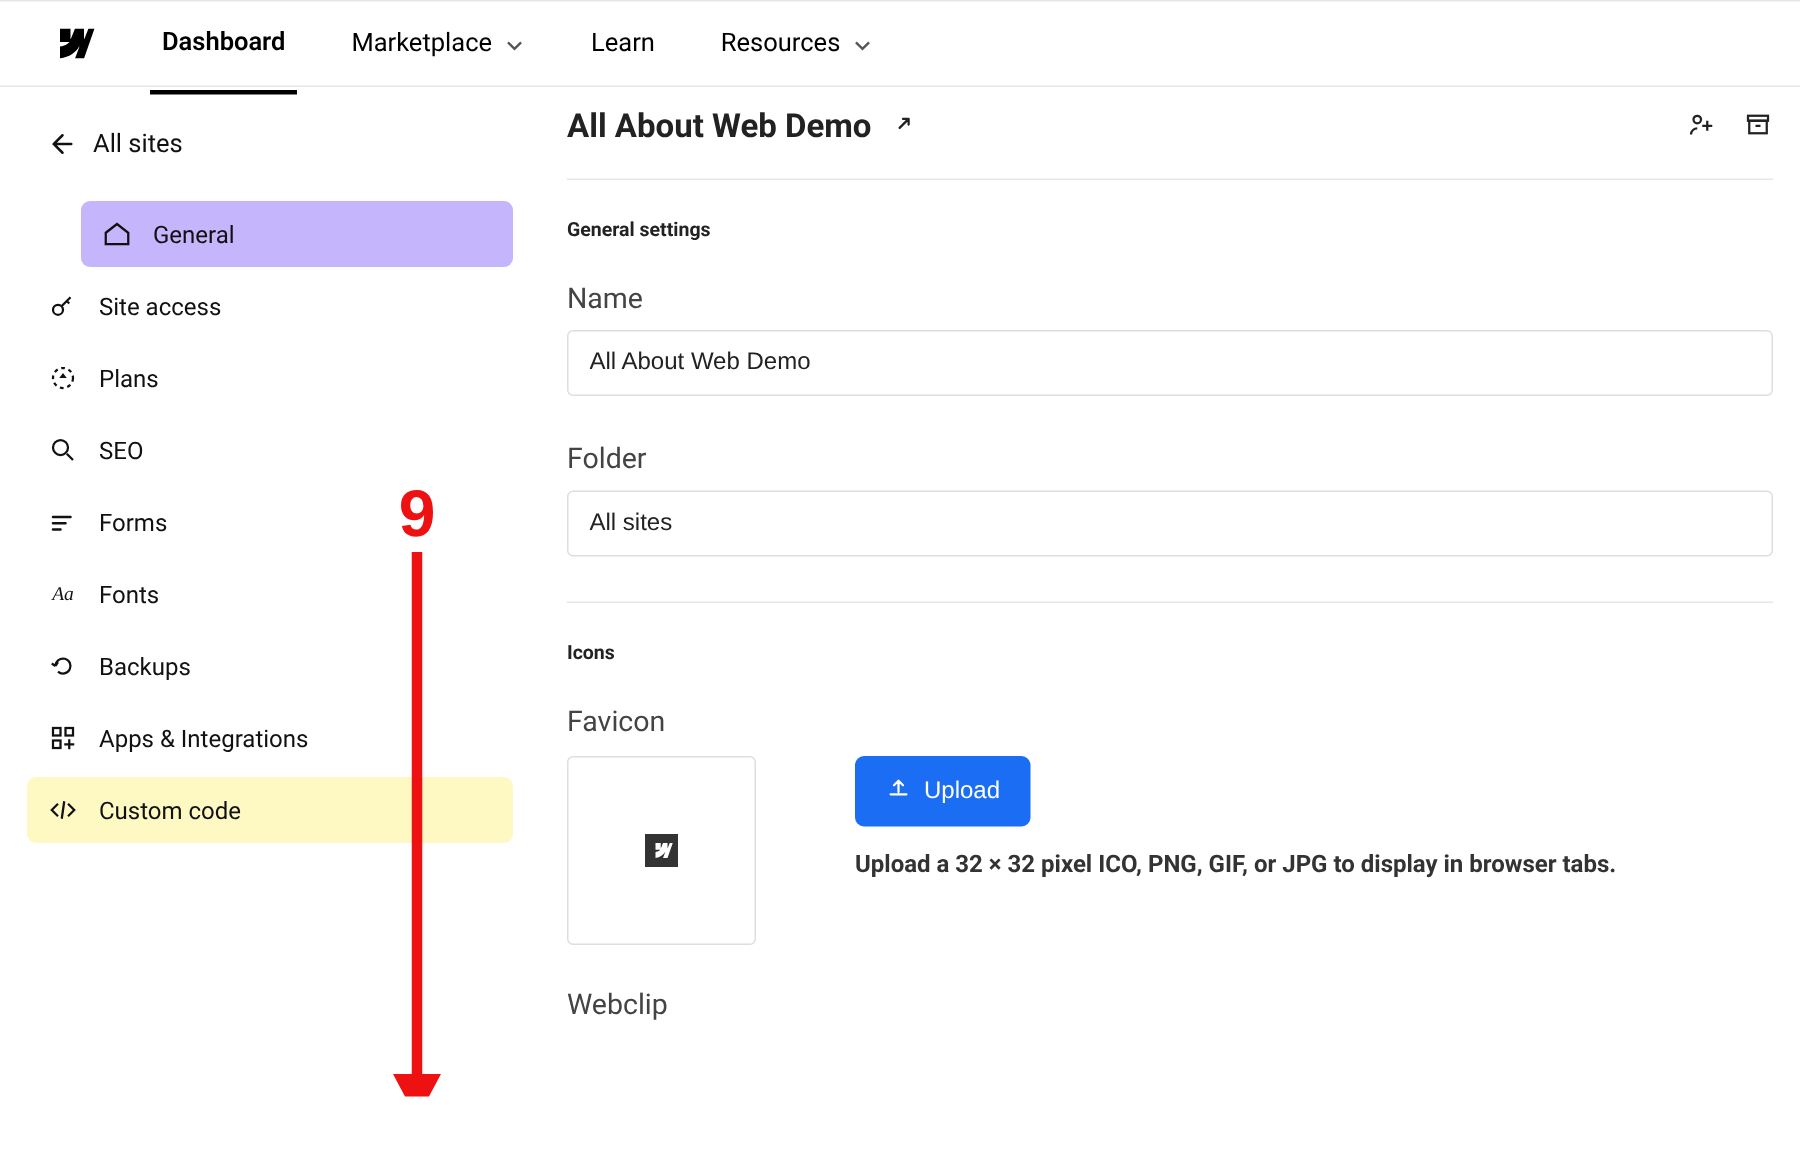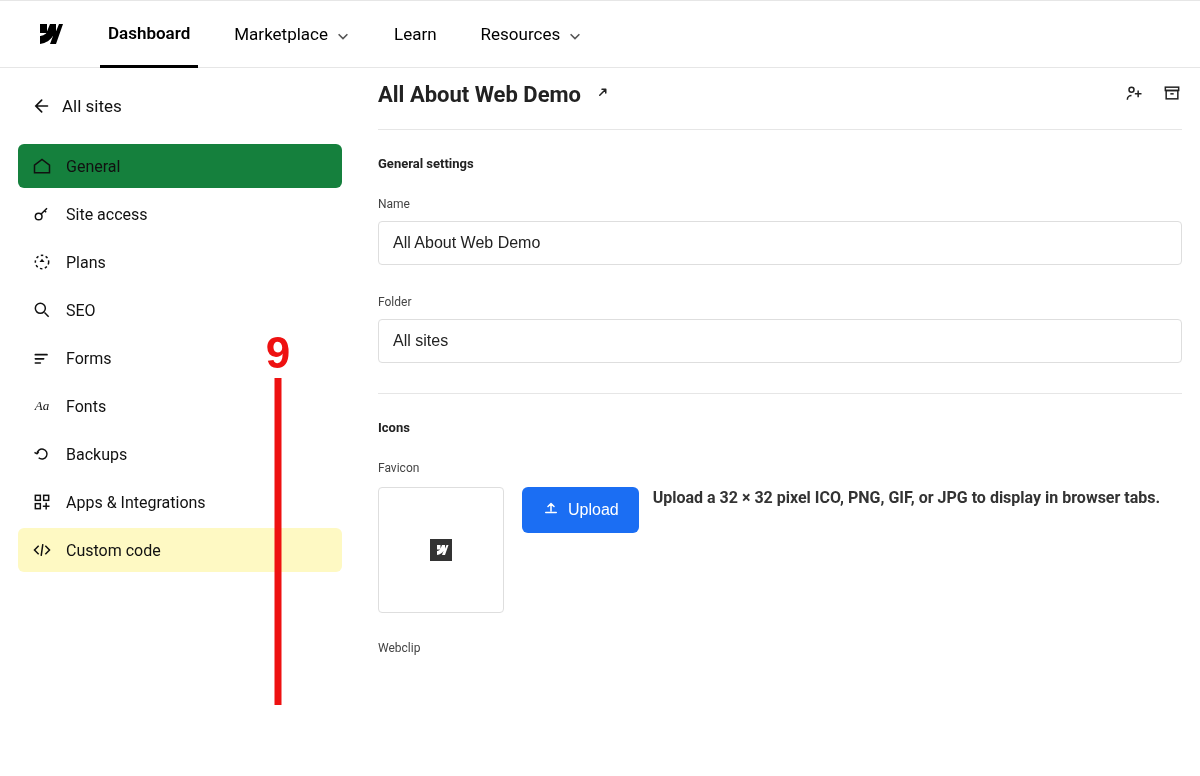"Dashboard" .topnav { height: 68px -> 58px }
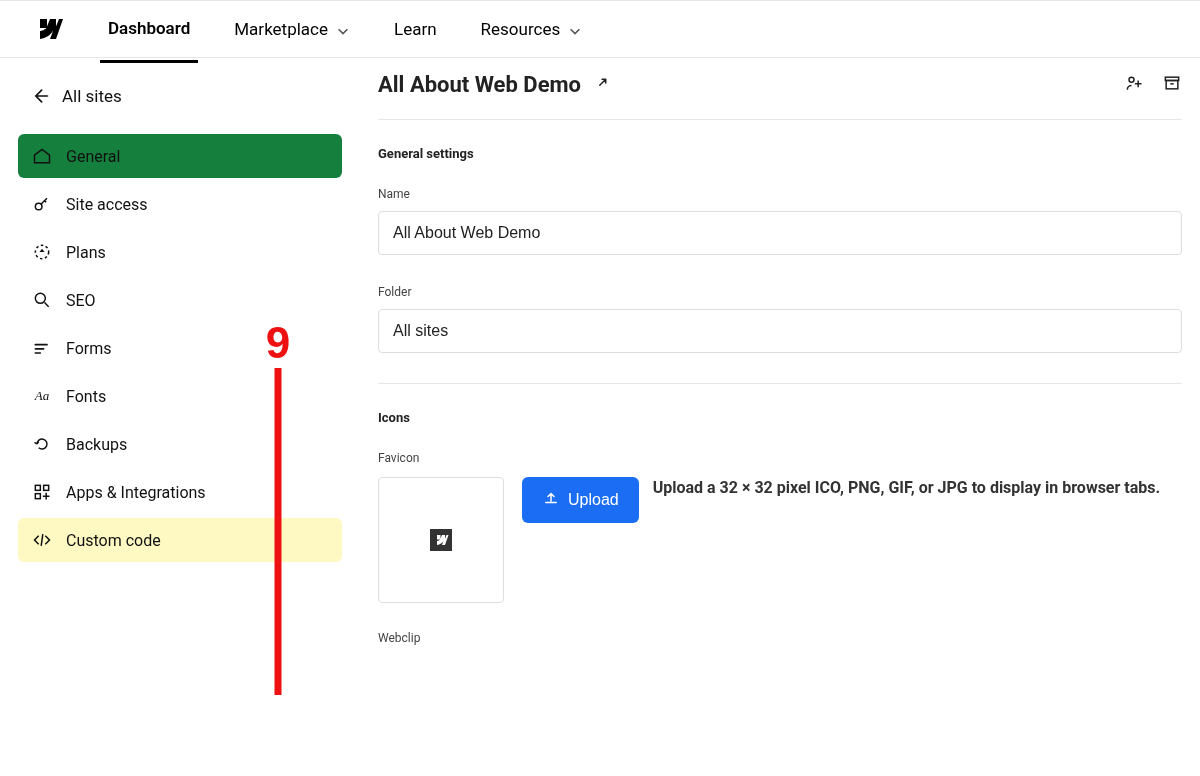"General" .side-item.selected { background: #15803d -> #c4b5fd; margin-left: none -> 36px }
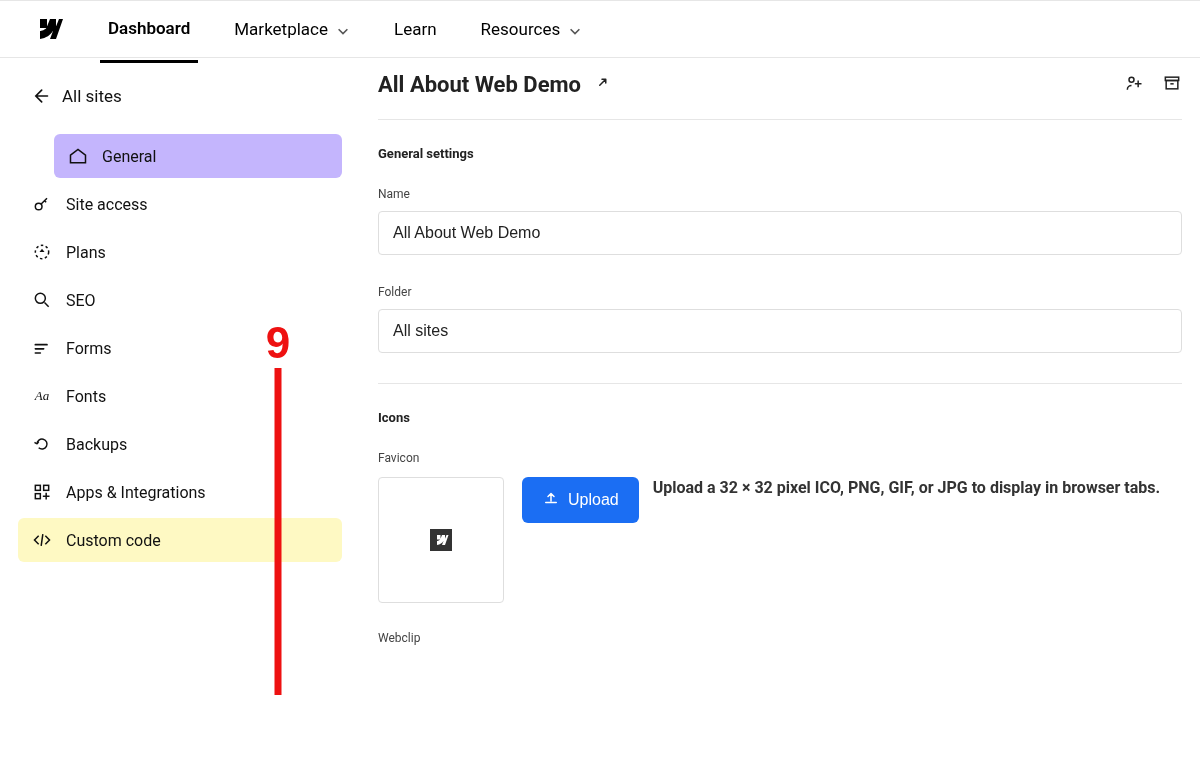"Name" .field-label { font-size: 12px -> 19px }
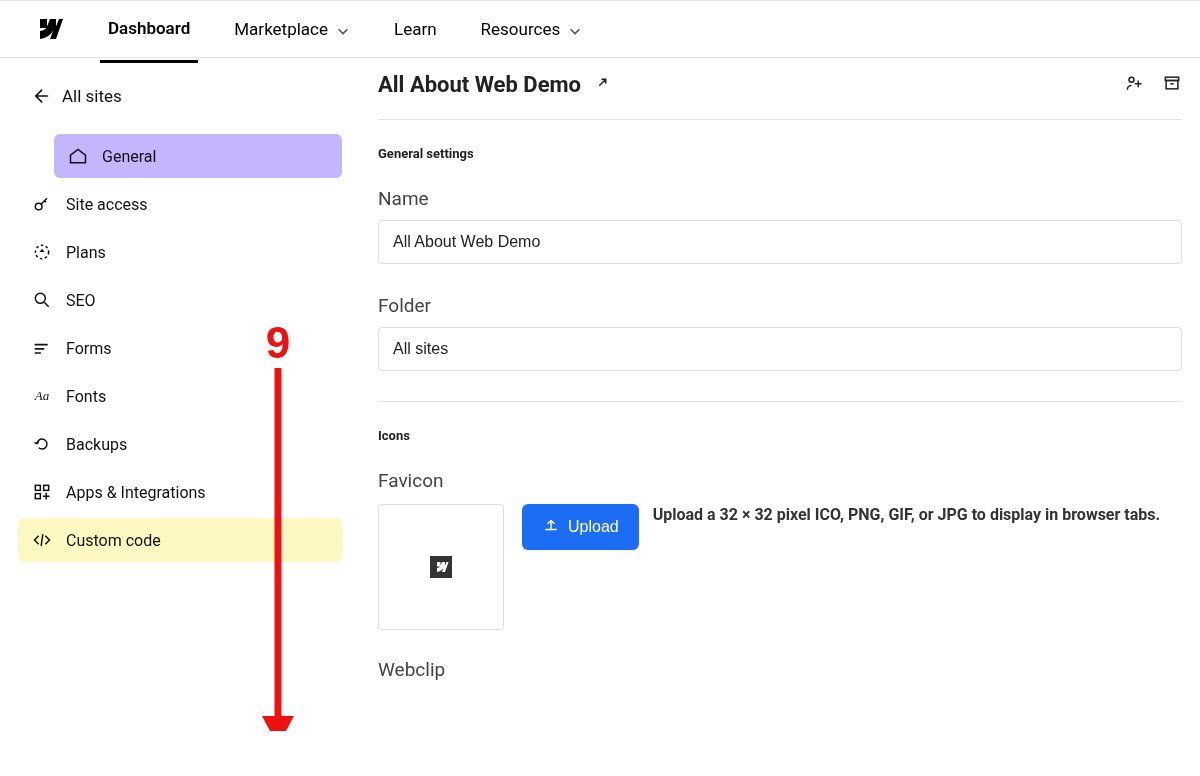"Upload" .upload-col { flex-direction: row -> column; margin-left: none -> 48px }
